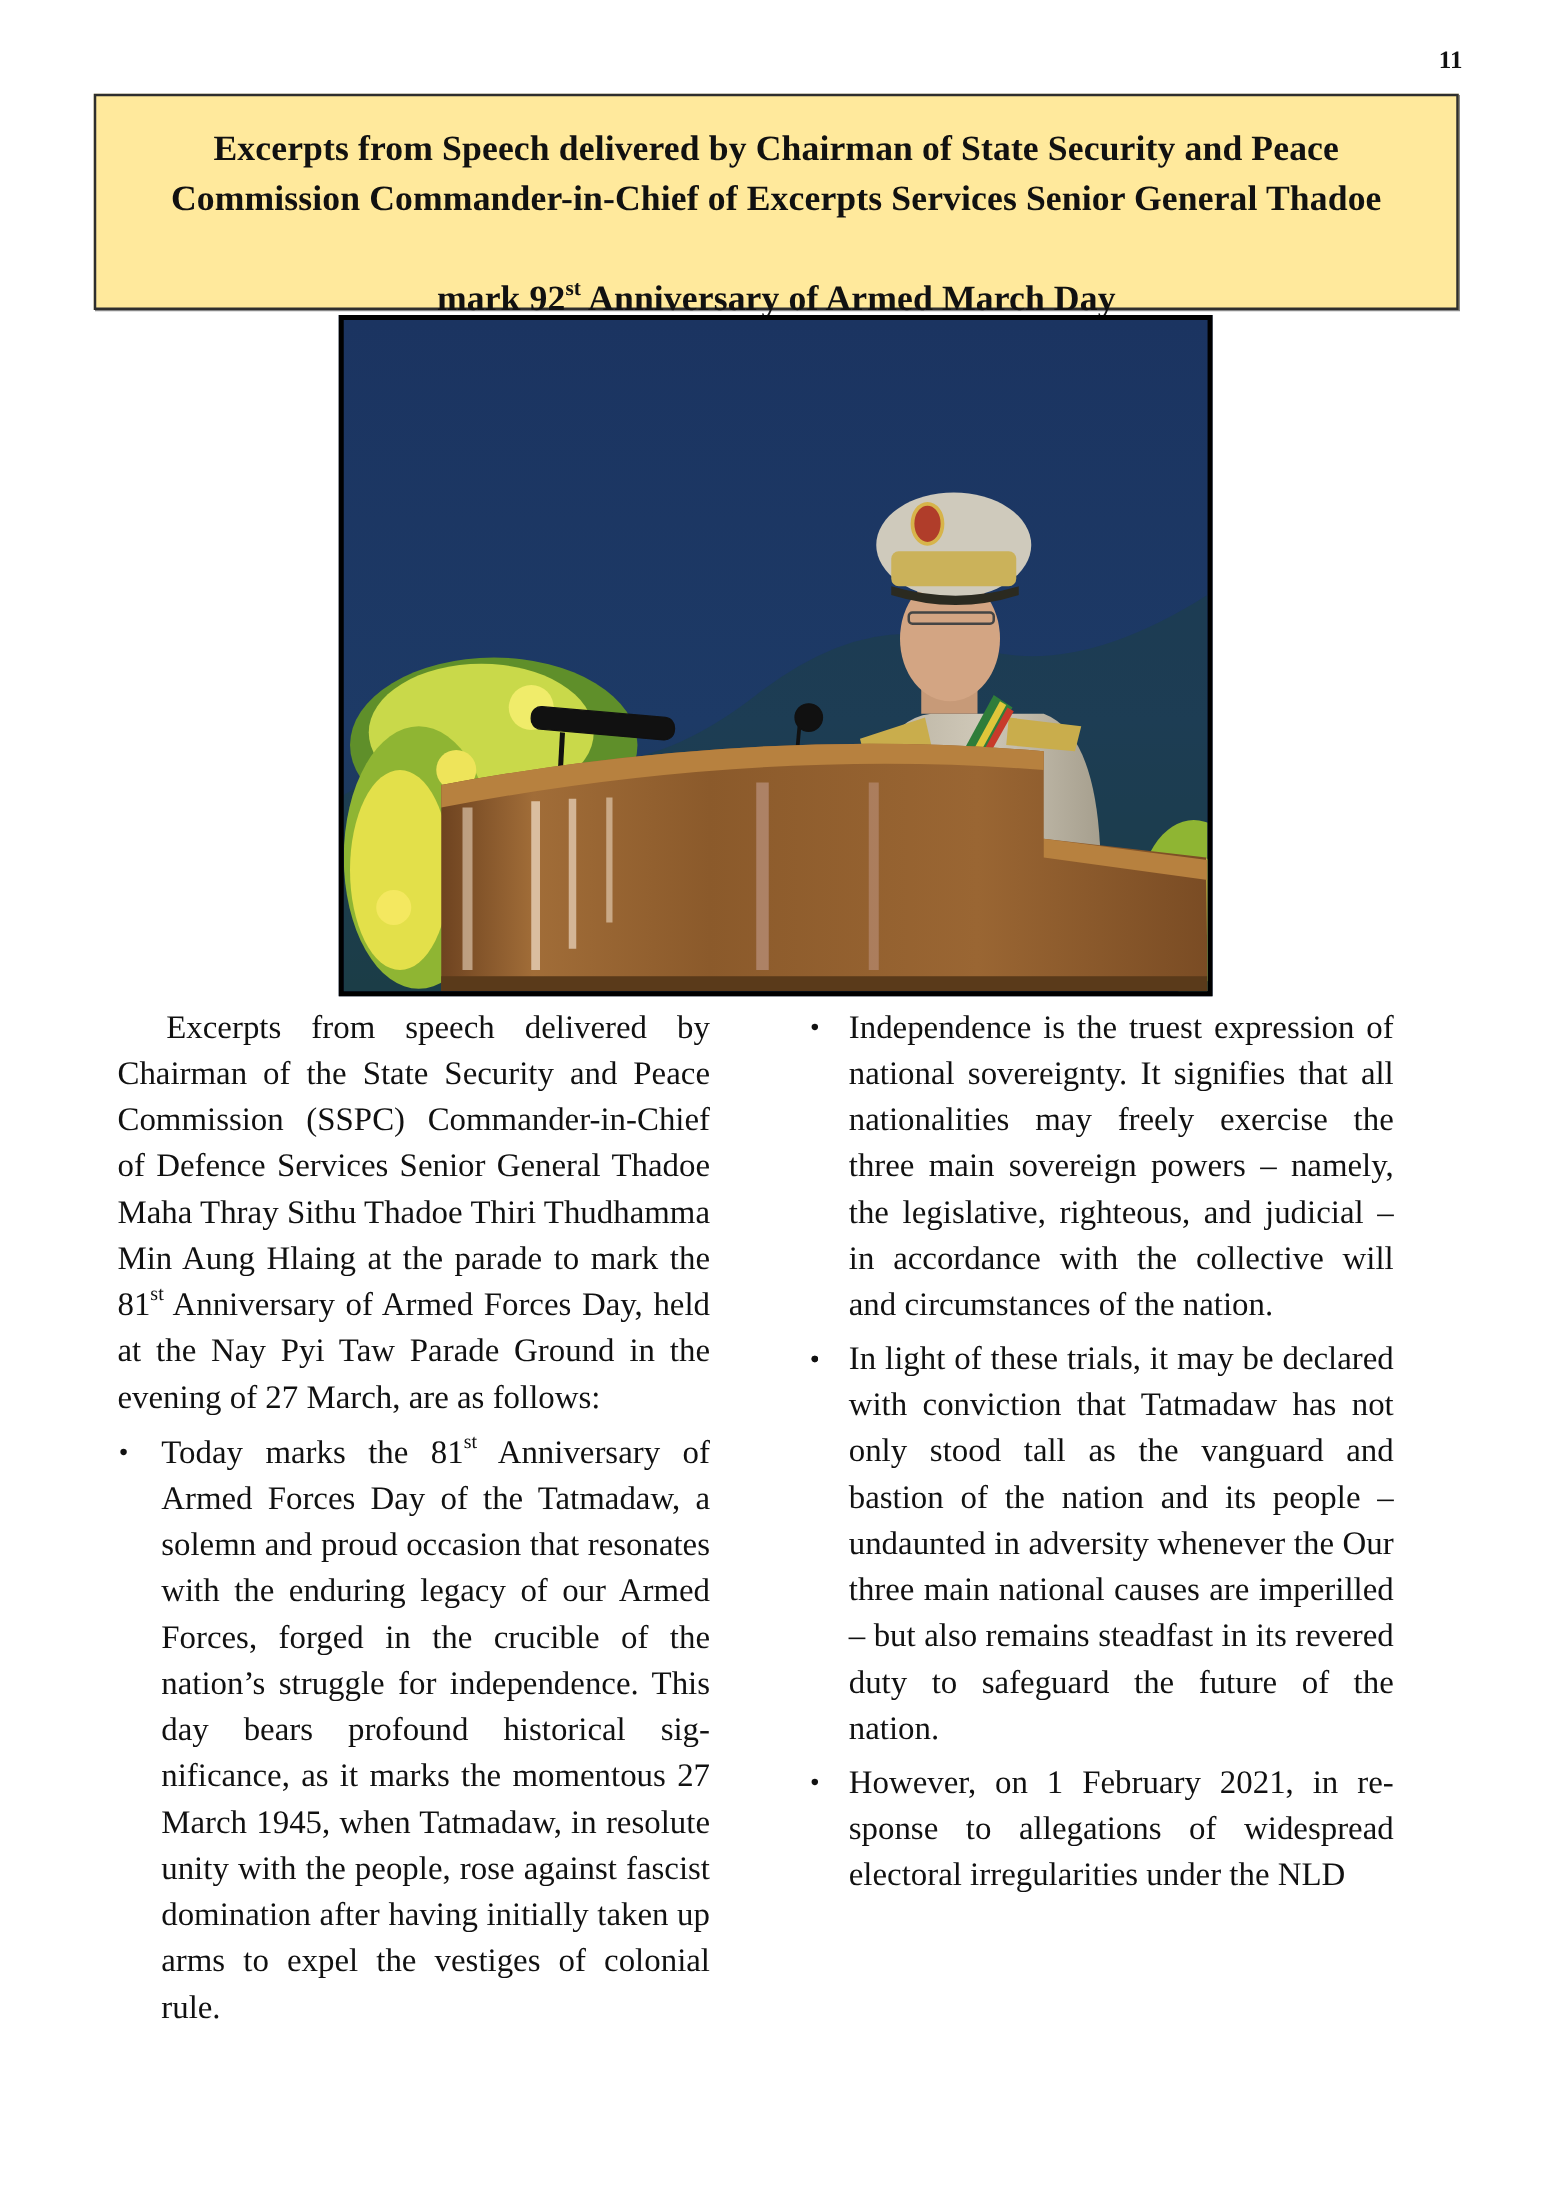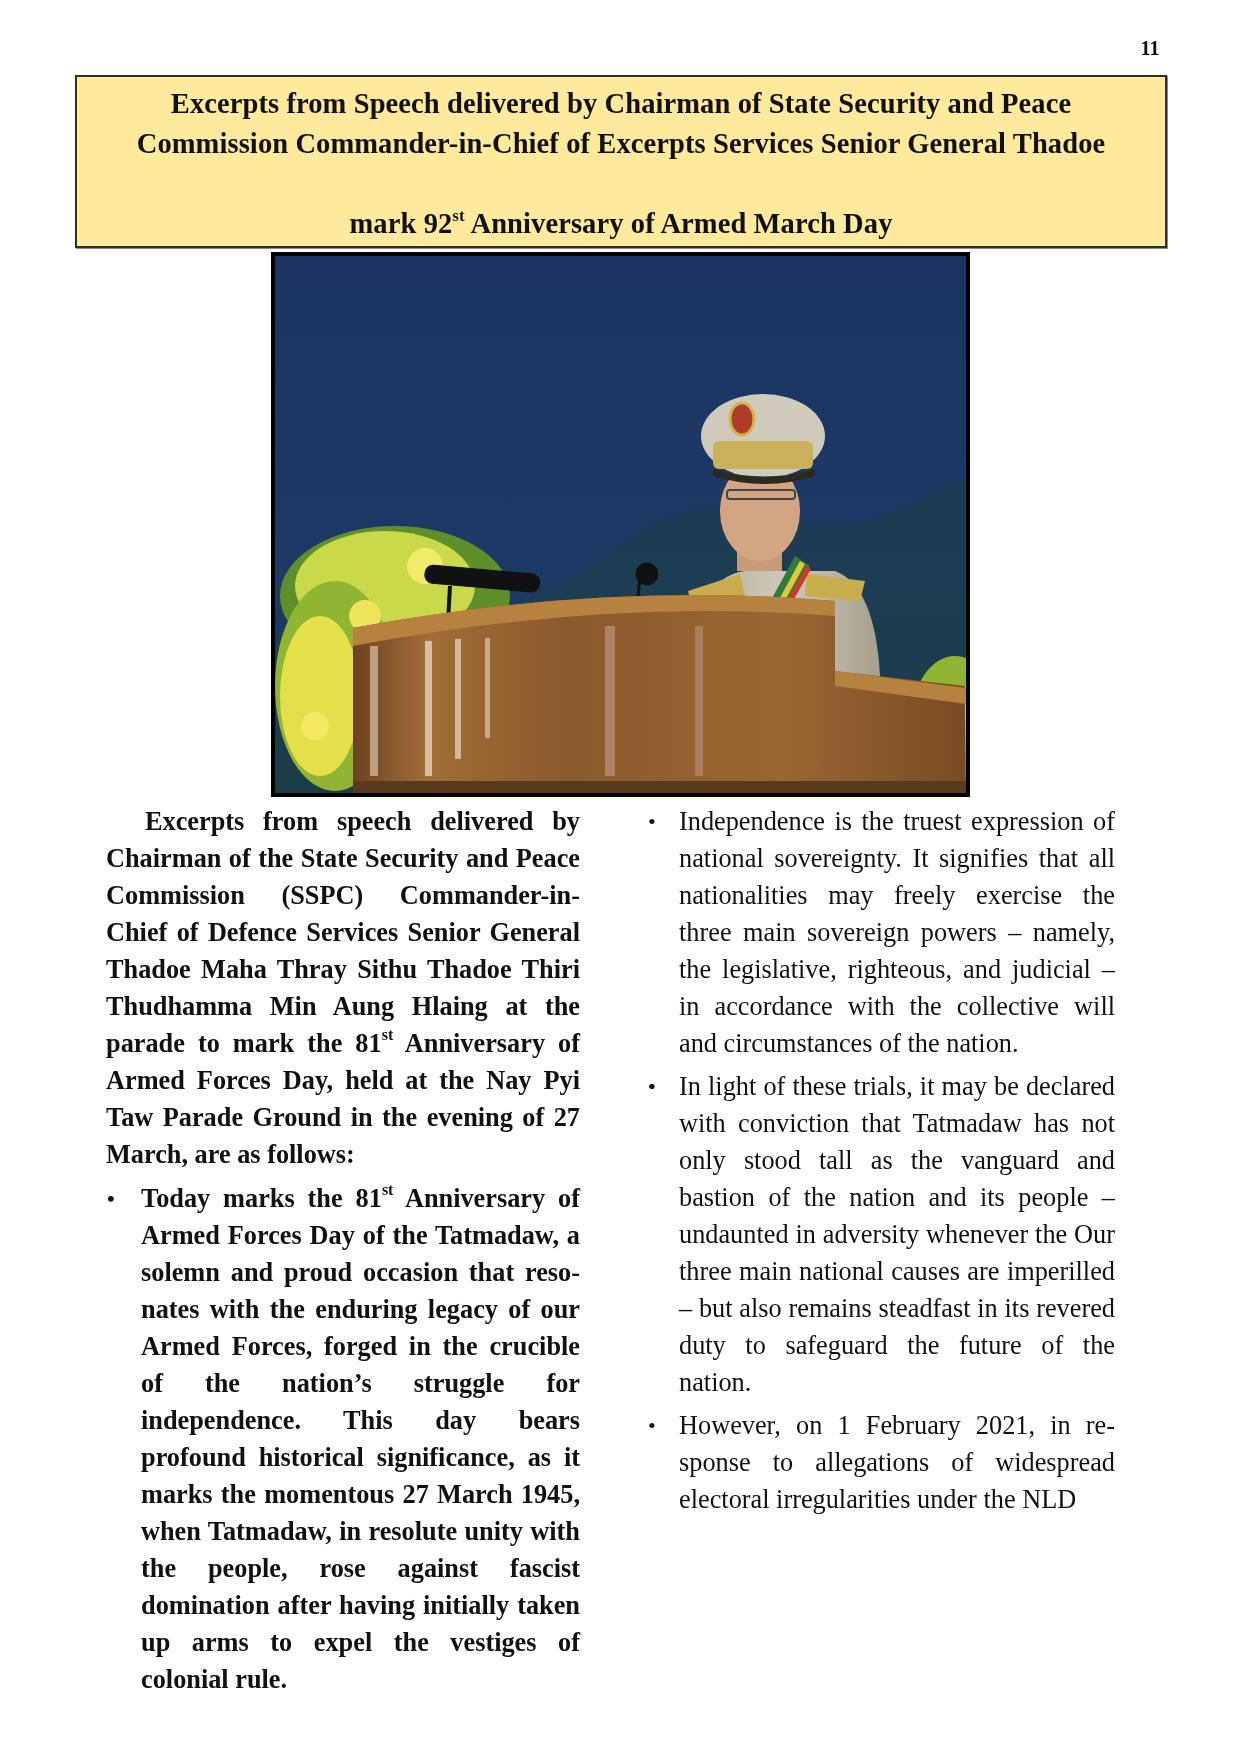"11" .page-number { text-align: center -> right }
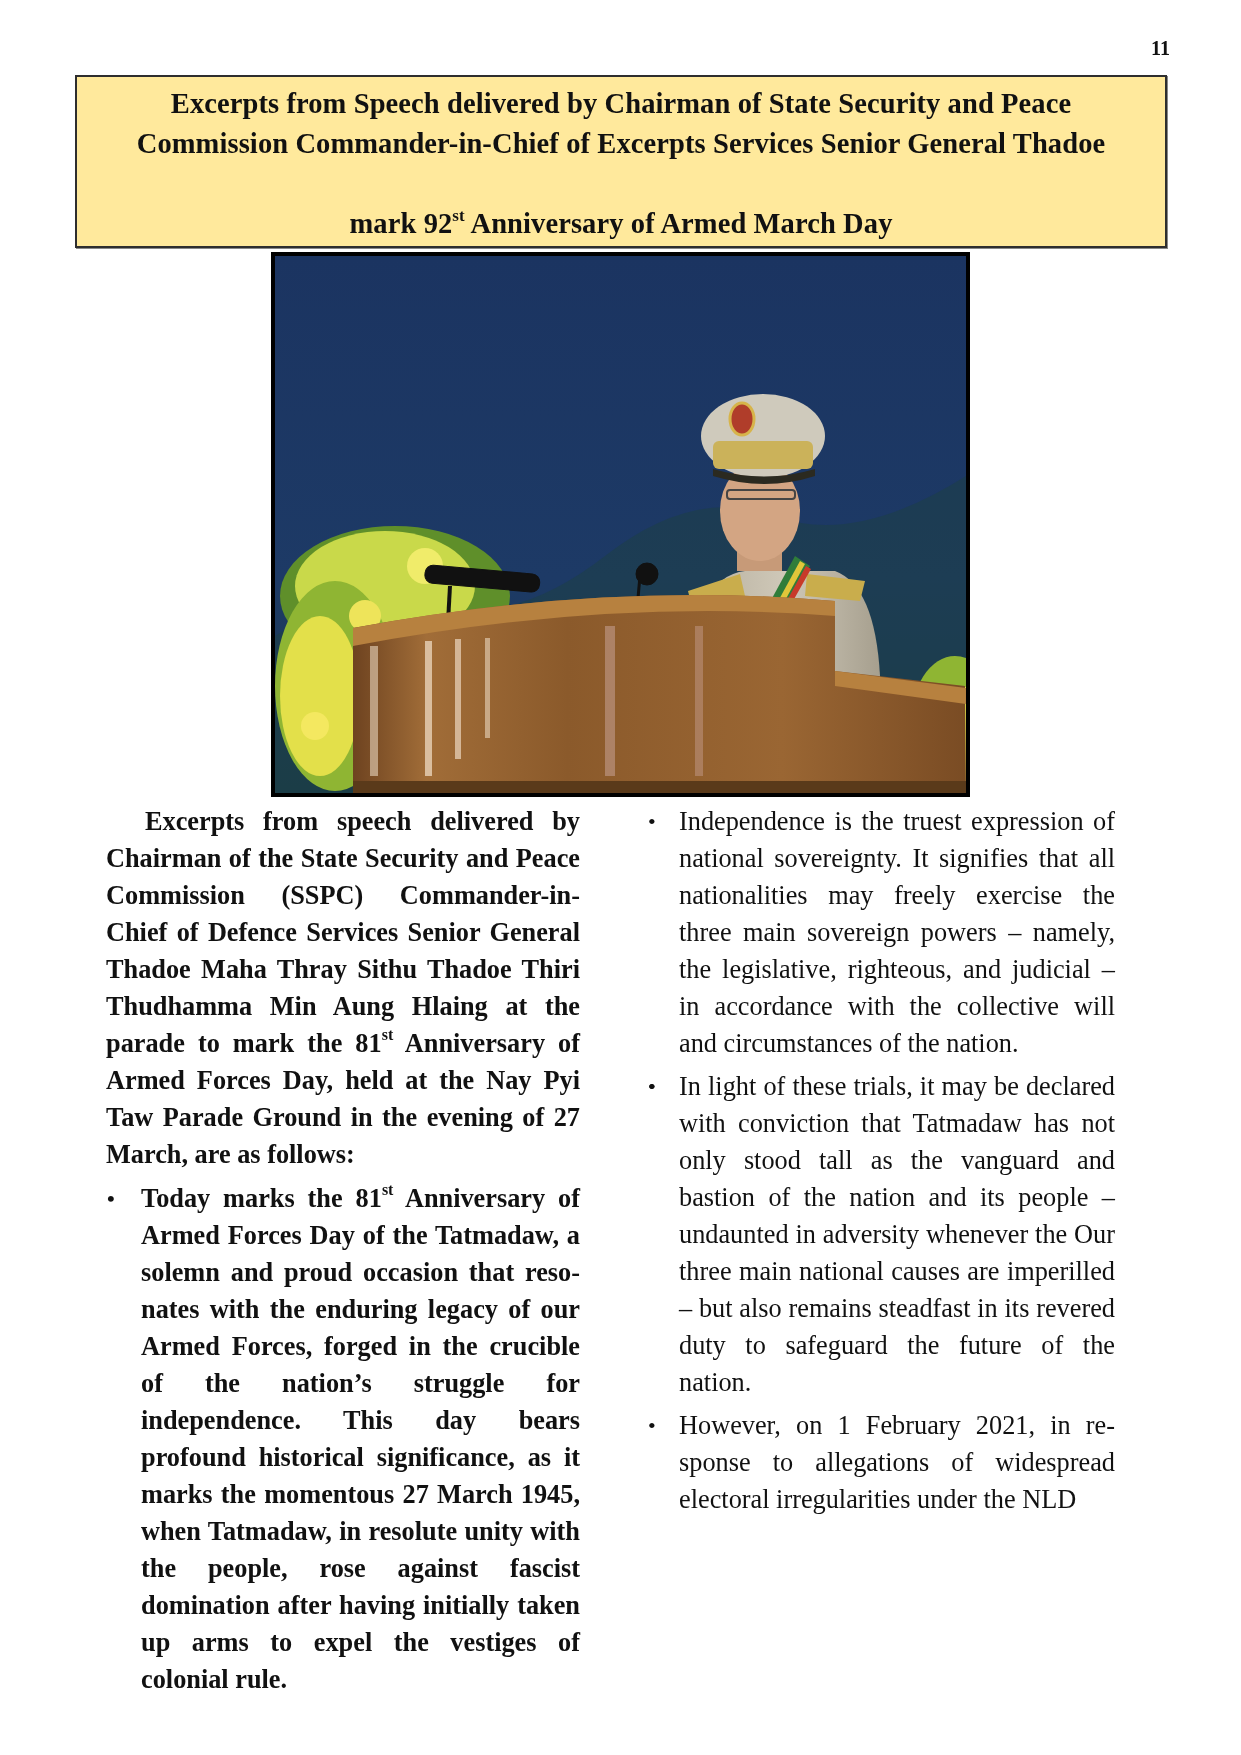"Excerpts from Speech delivered by Chairman of State" .title-box h1 { margin: 0 -> 16px }
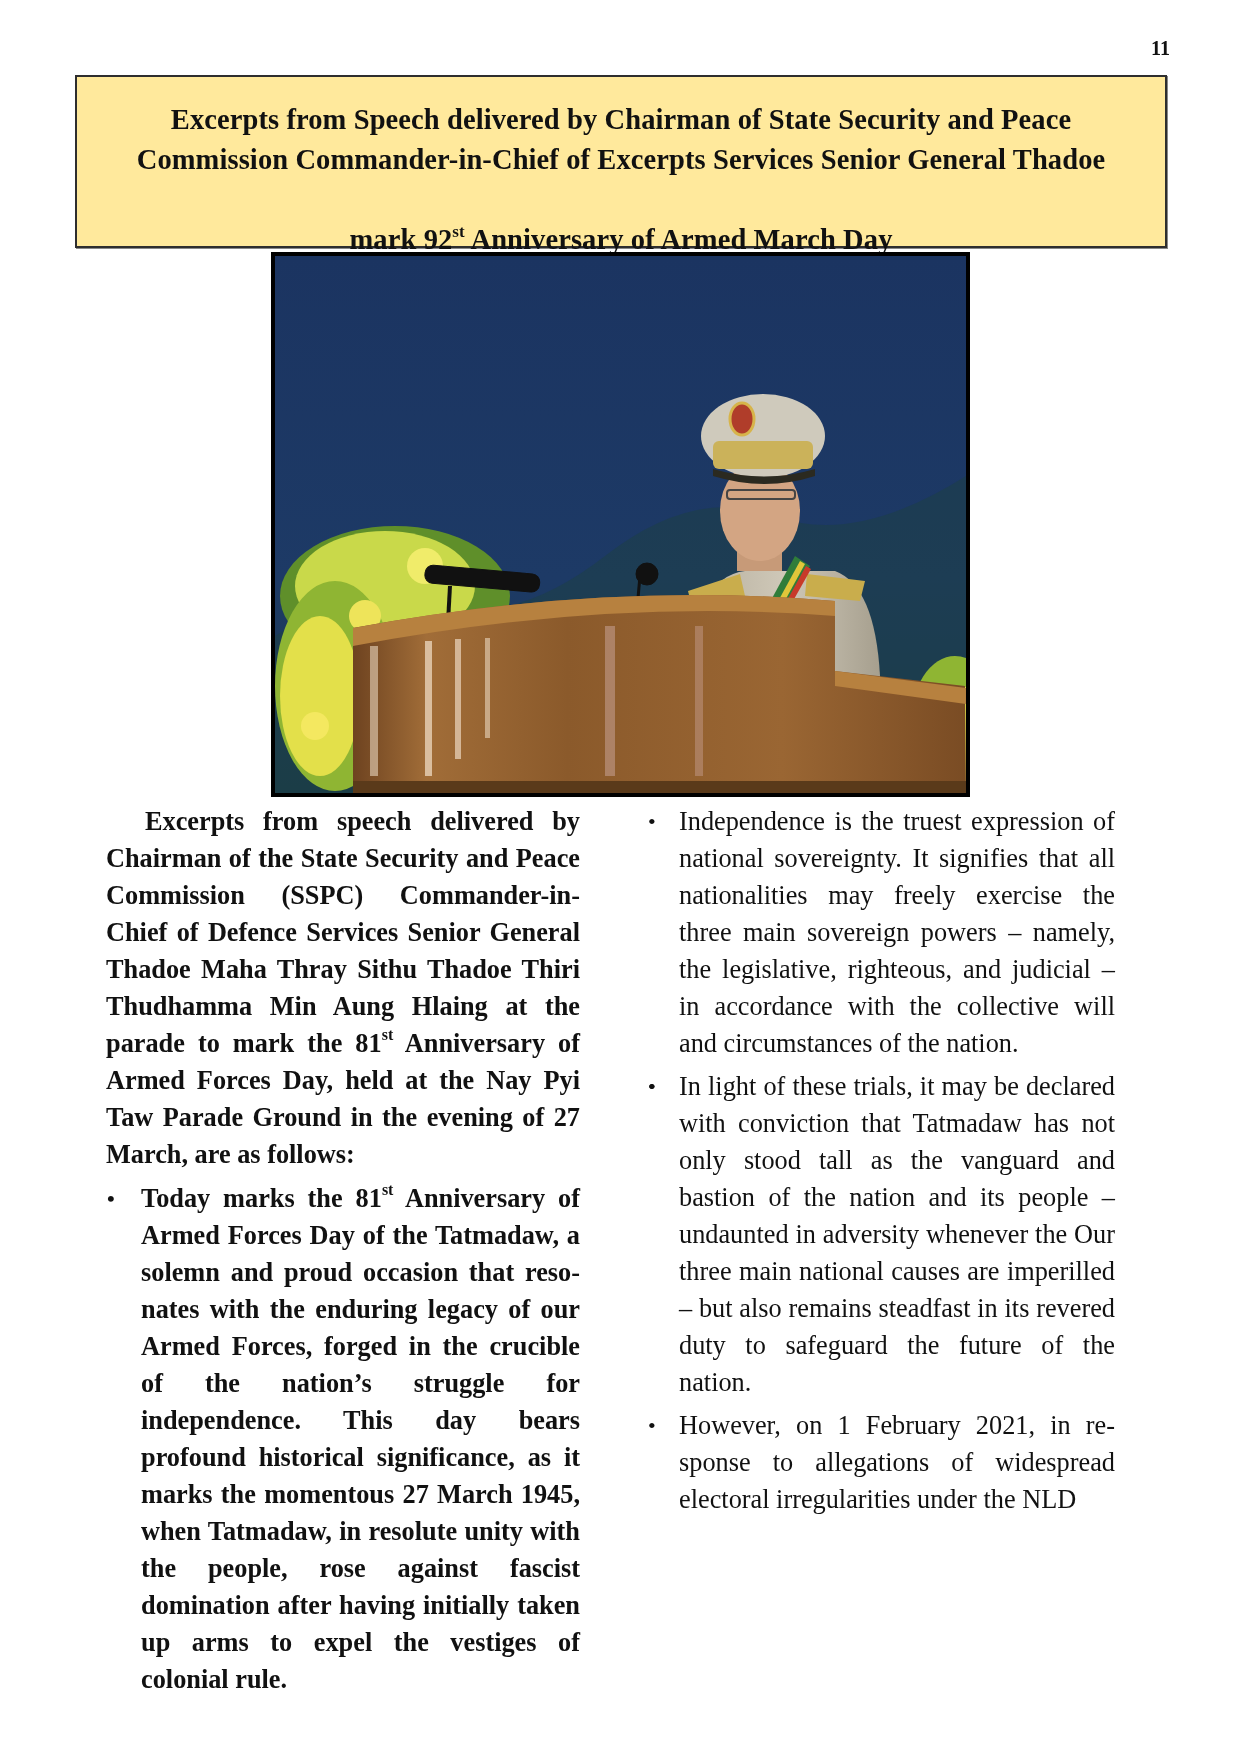"Excerpts from speech delivered by Chairman of the" .col-left { font-weight: bold -> none; left: 106px -> 94px }
